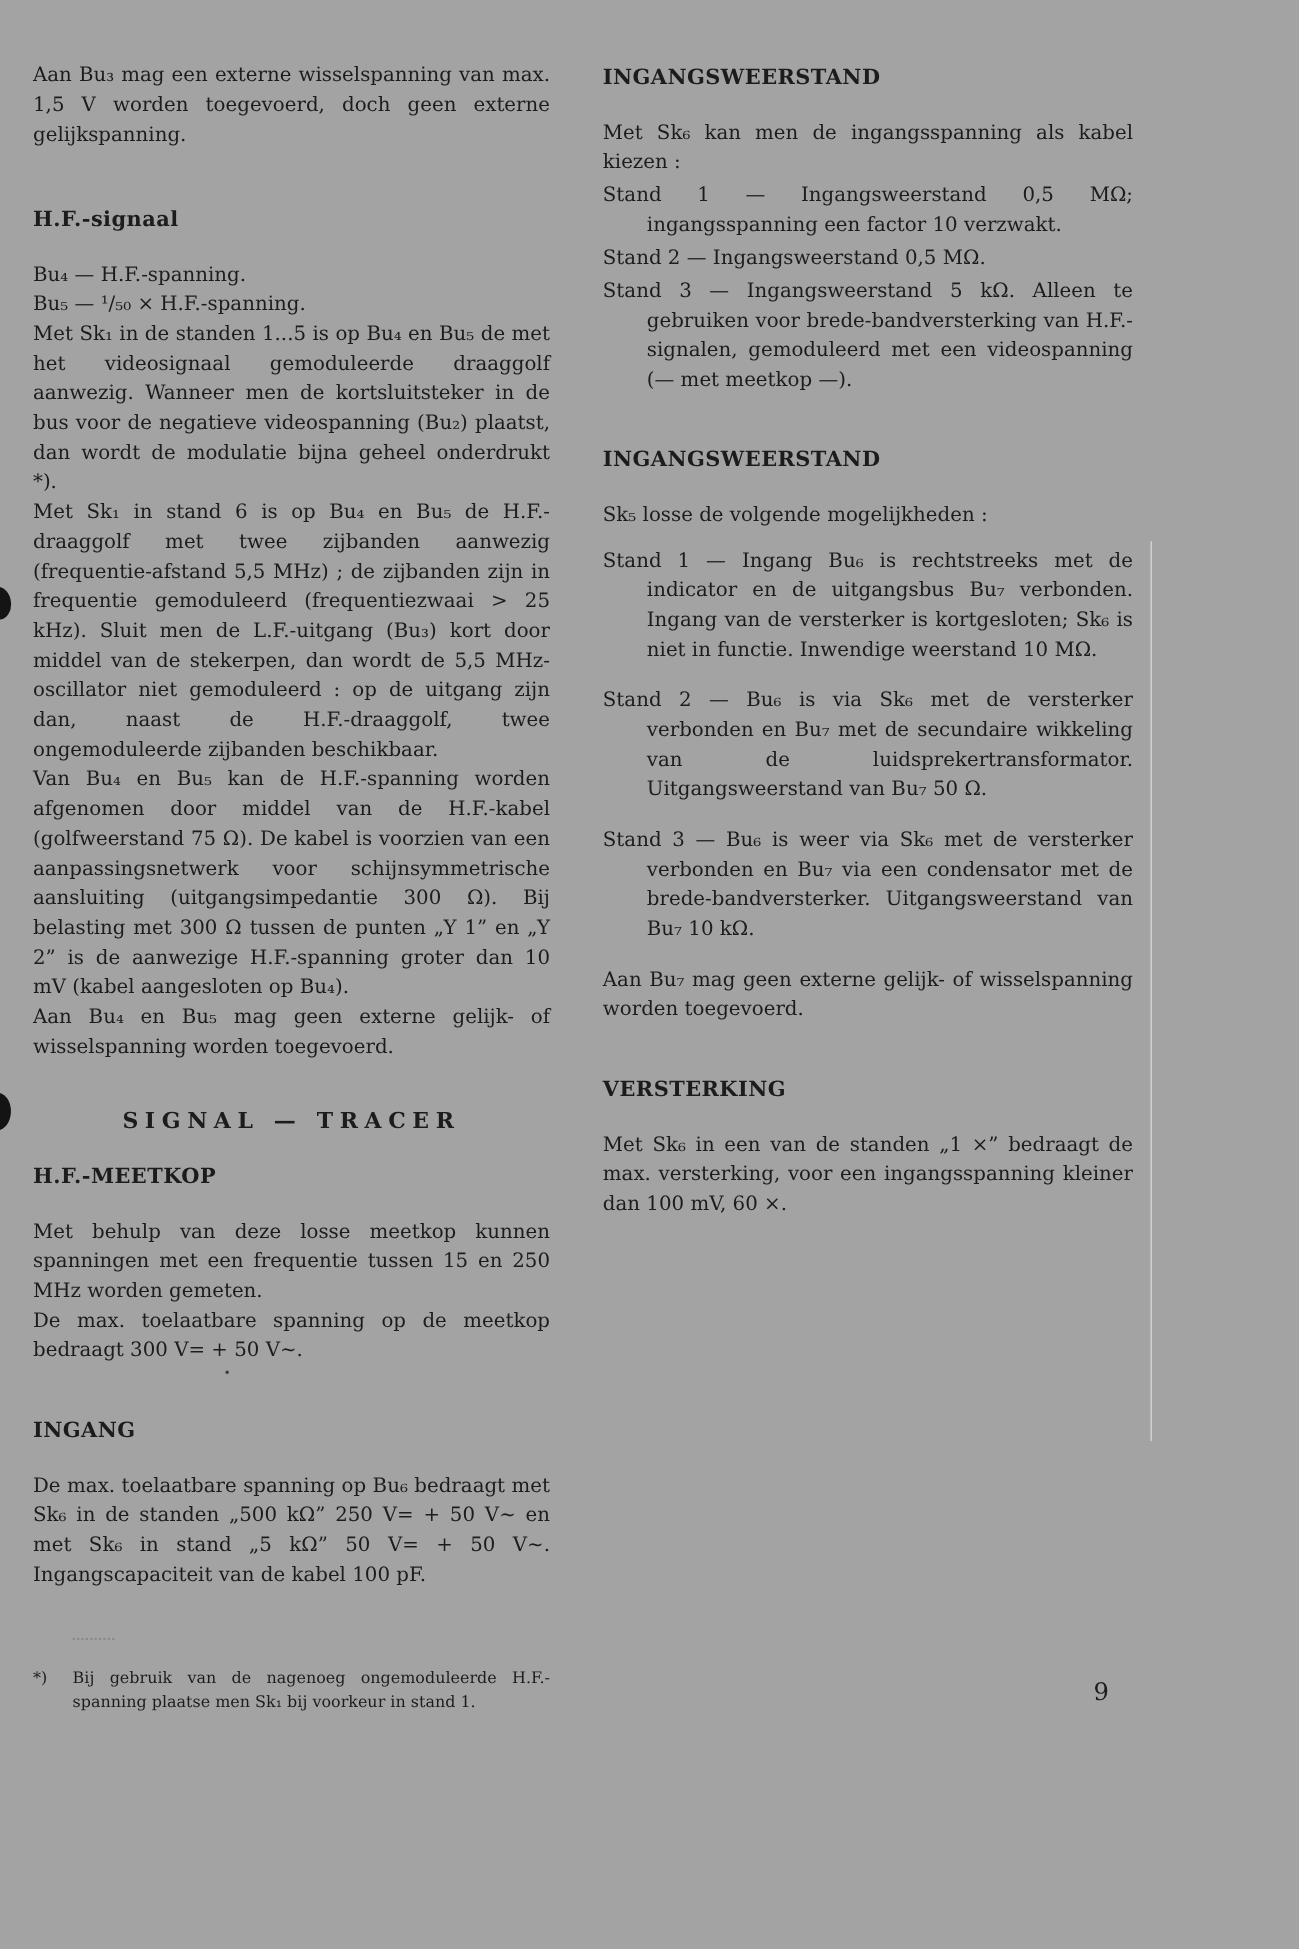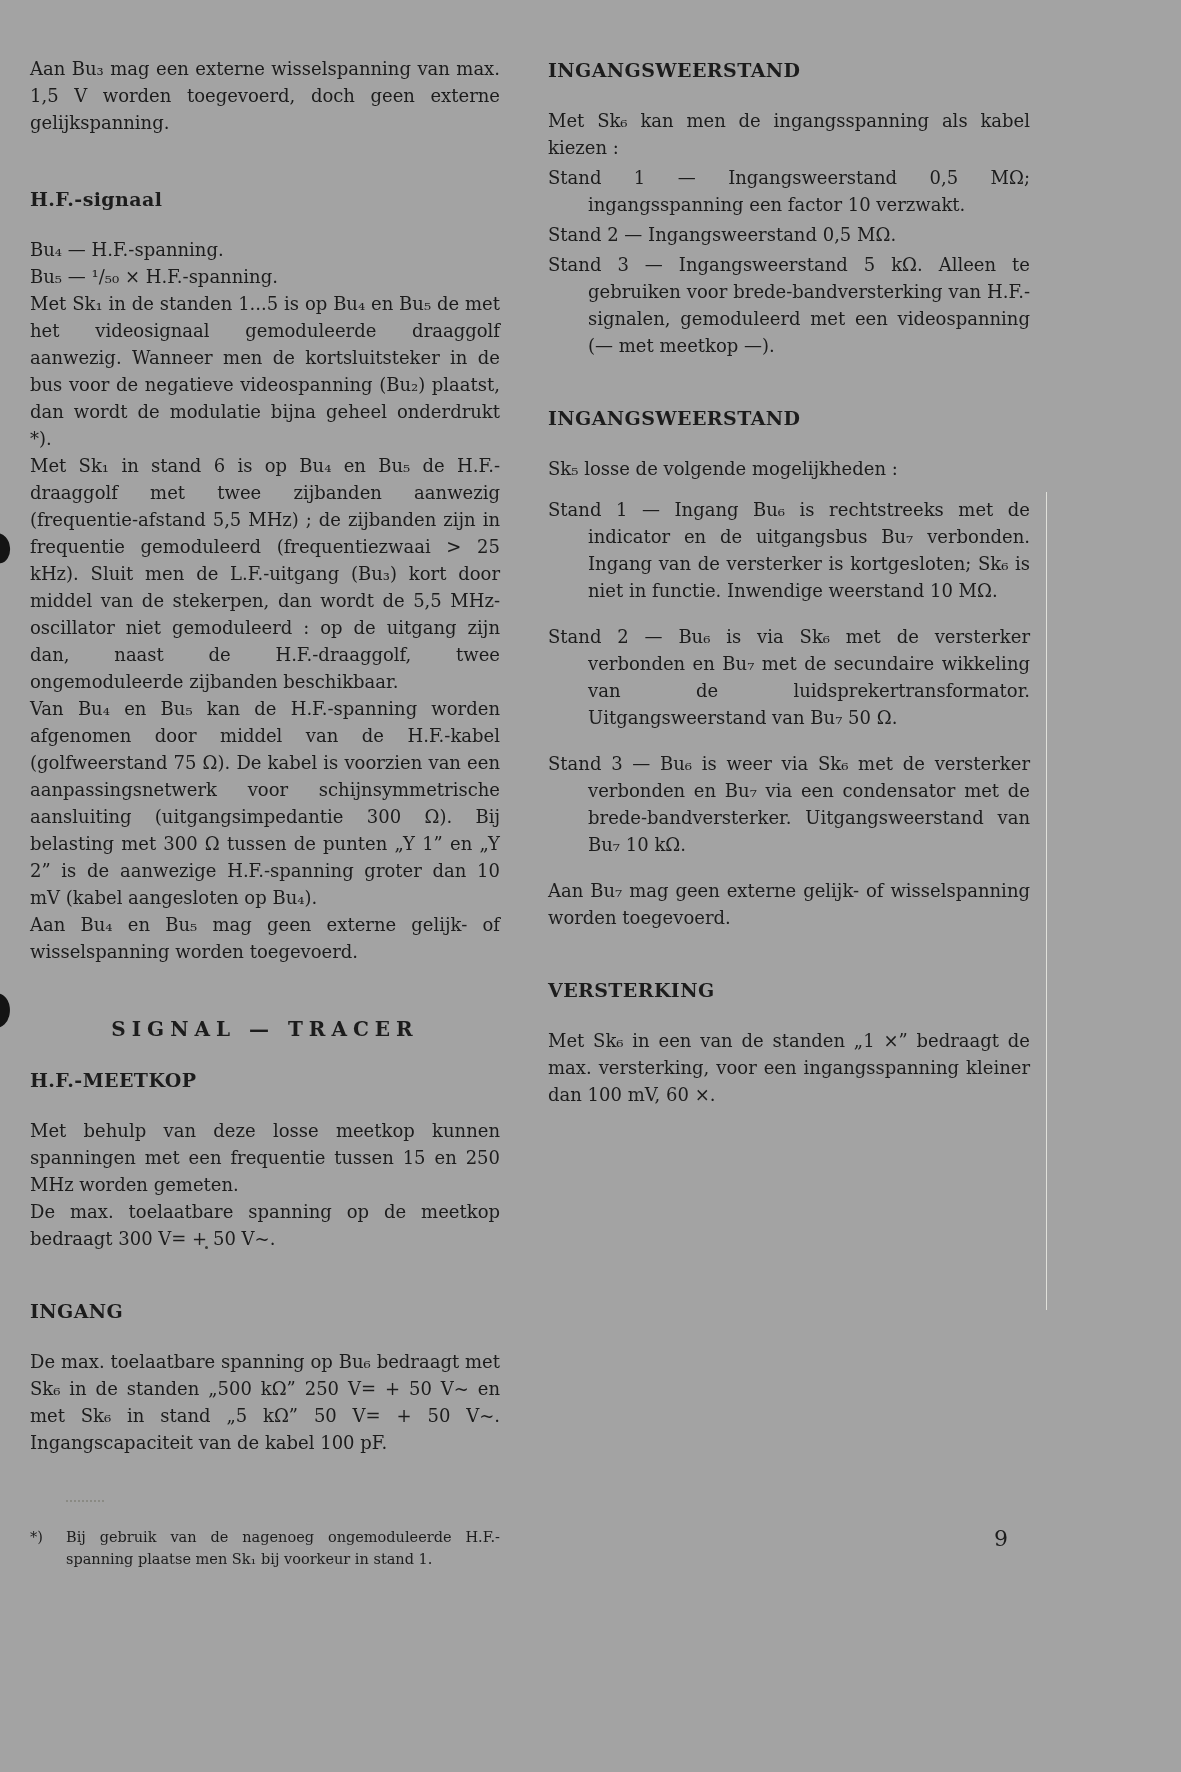"SIGNAL — TRACER" .tracer-title { margin: 52px 0 28px 0 -> 41px 0 28px 0 }
